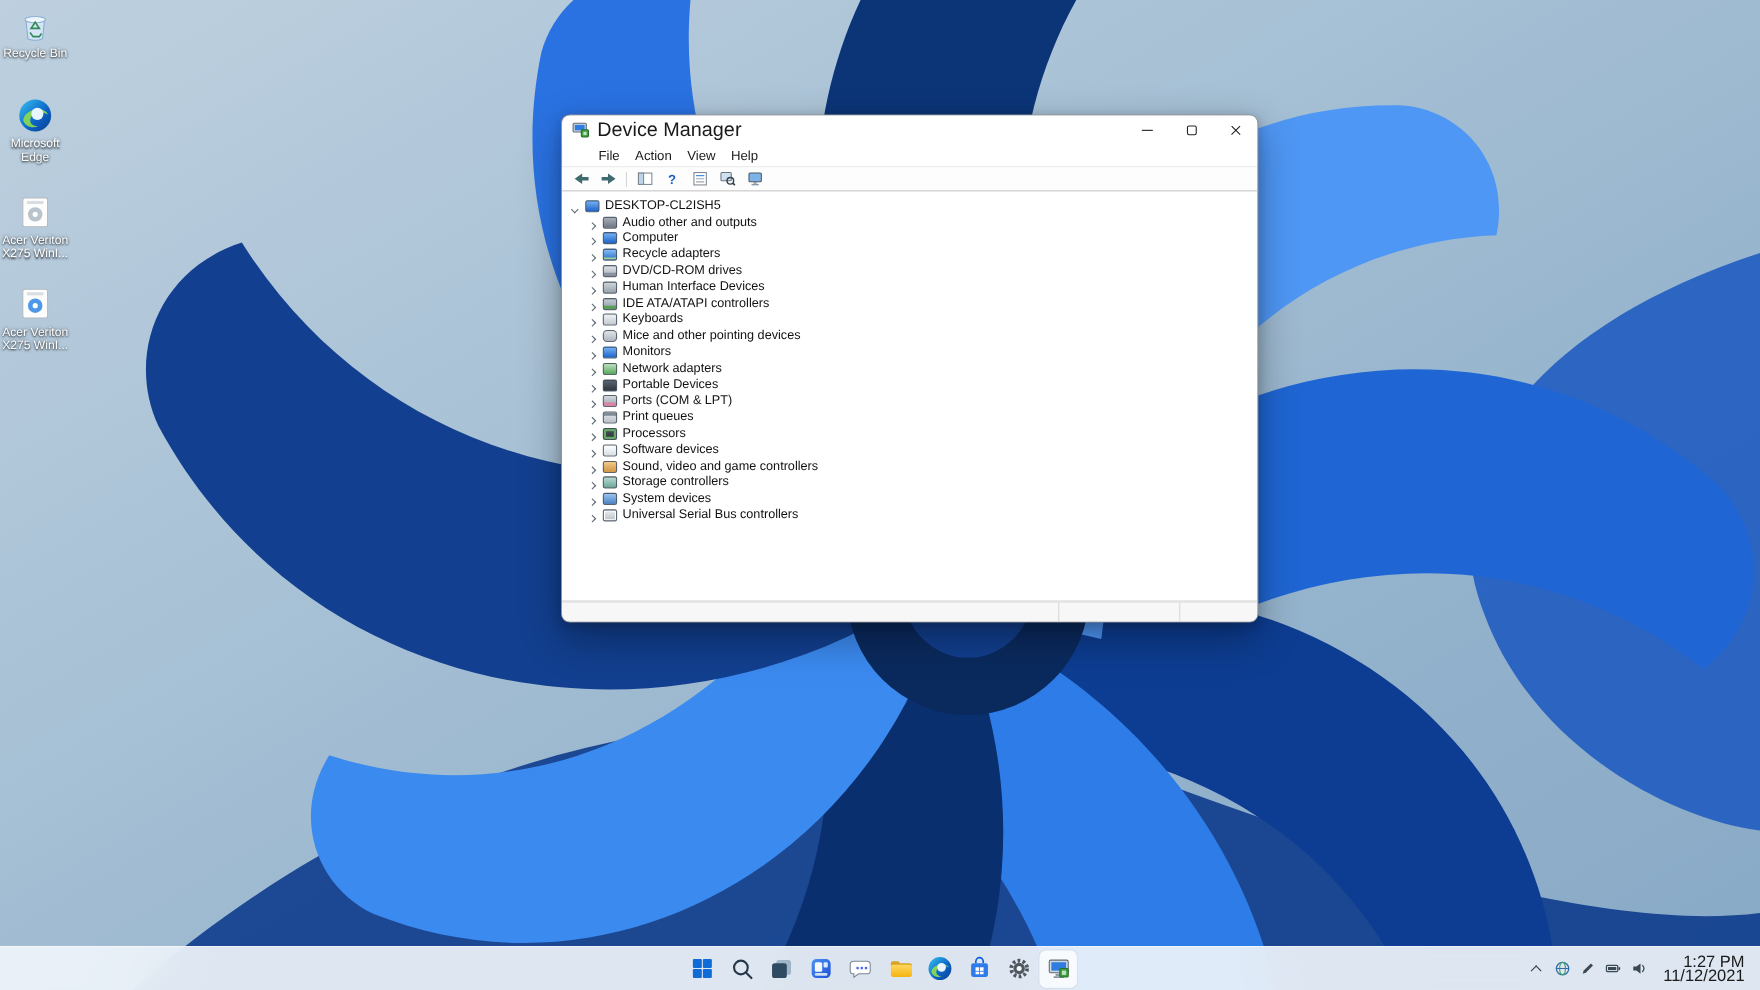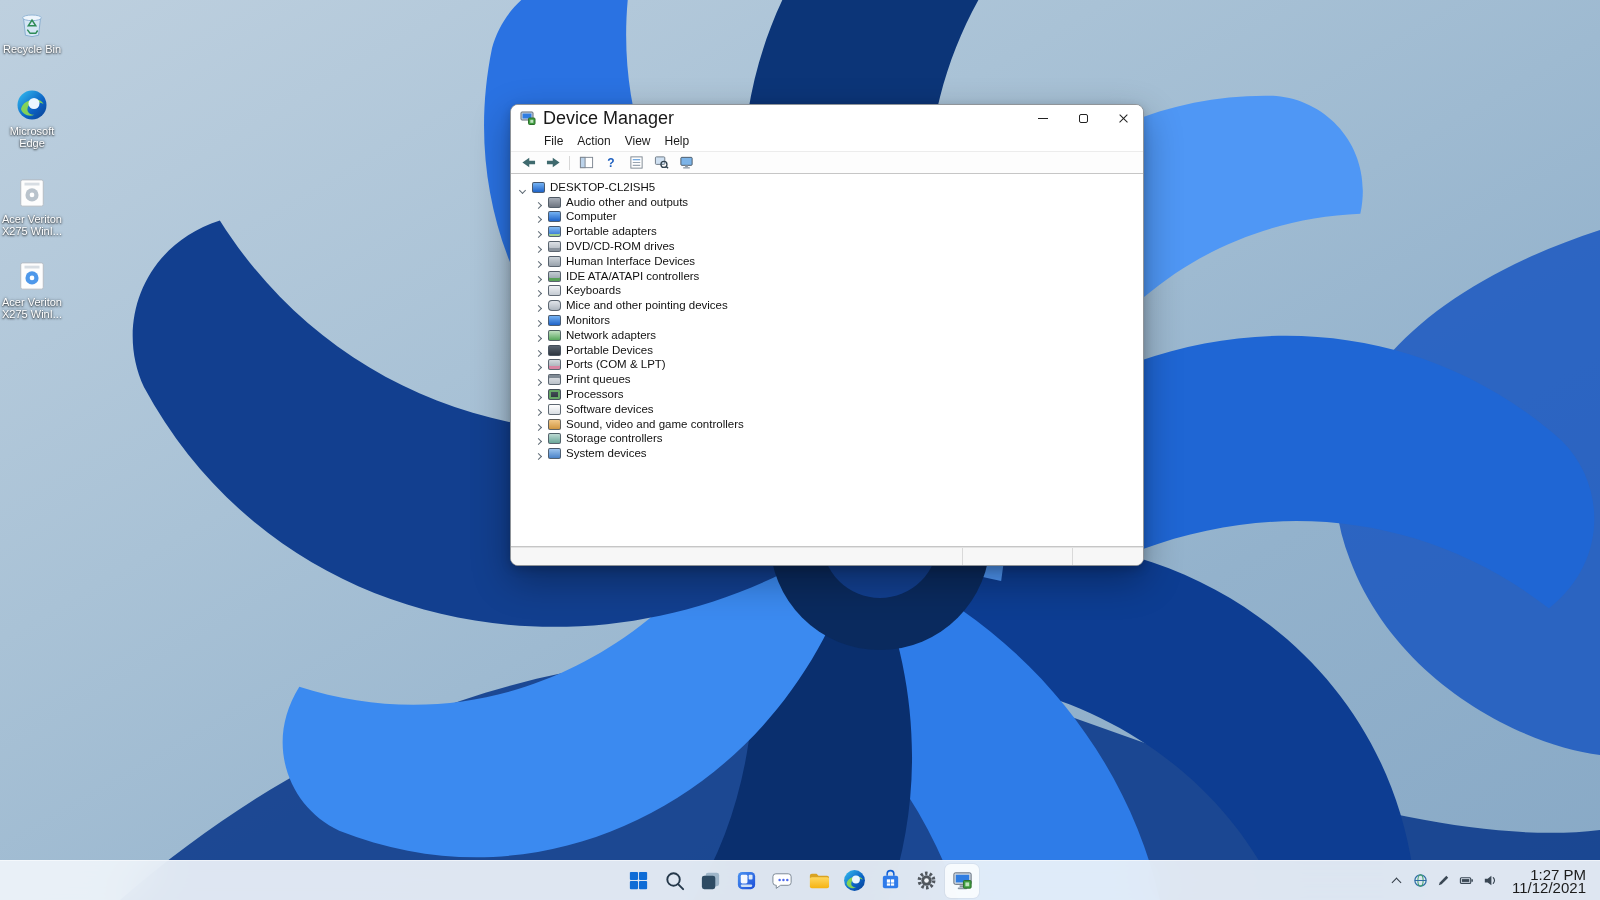"Portable adapters" span.tree-label { text: Portable -> Recycle }
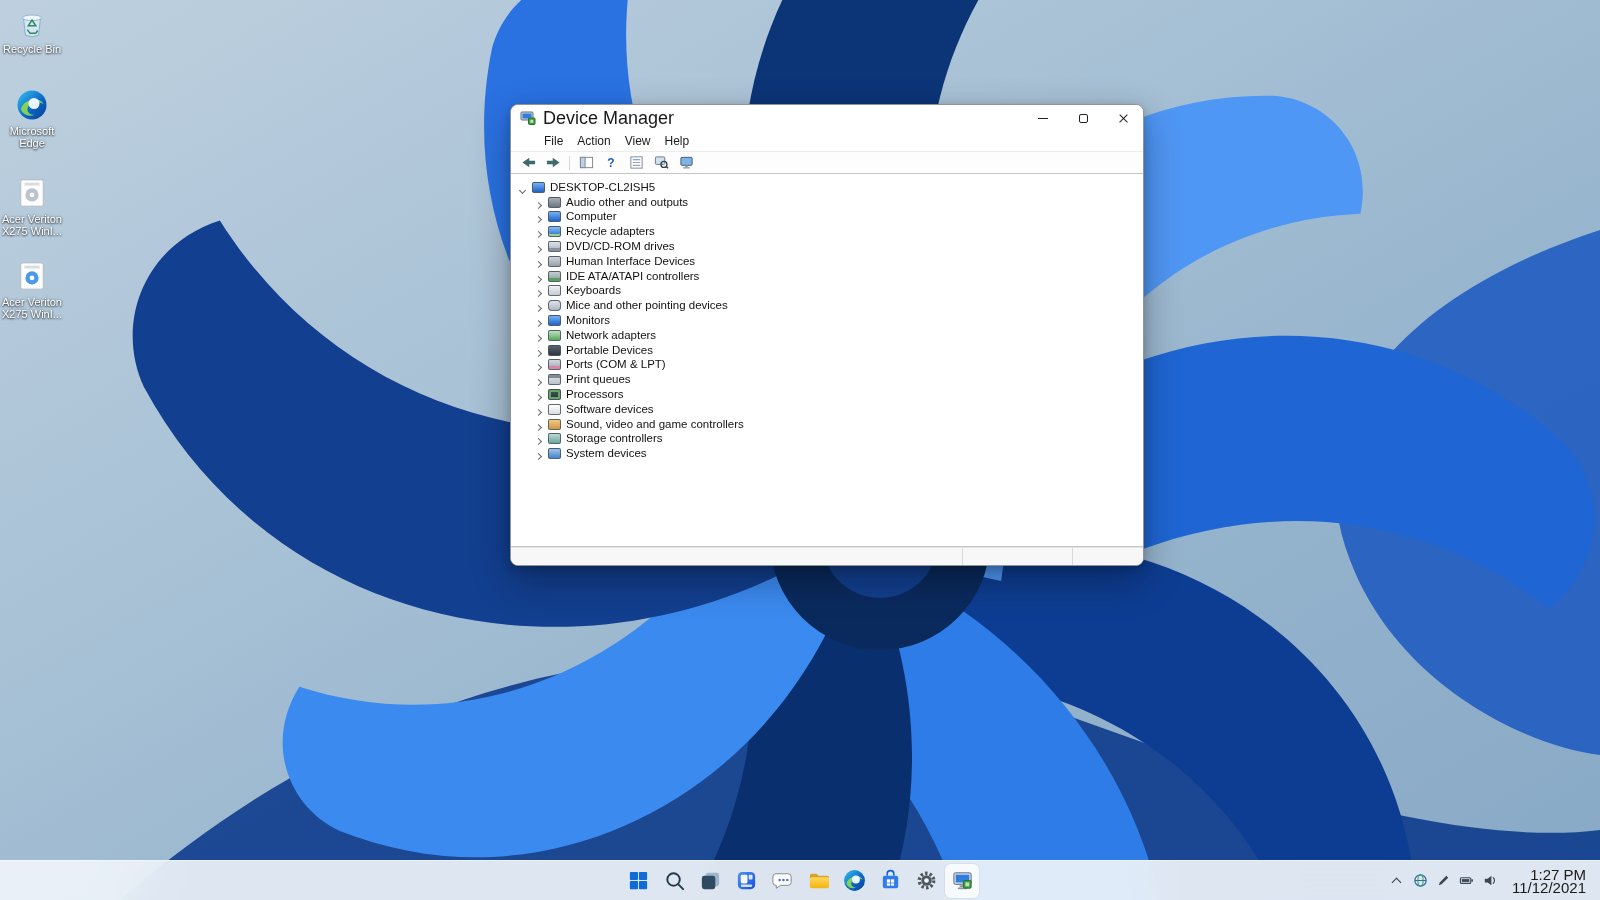"Universal Serial Bus controllers" div.tree-row { html: none -> <div> <span></span> <span></span> <span>Universal Serial Bus controllers</span> </div> }
